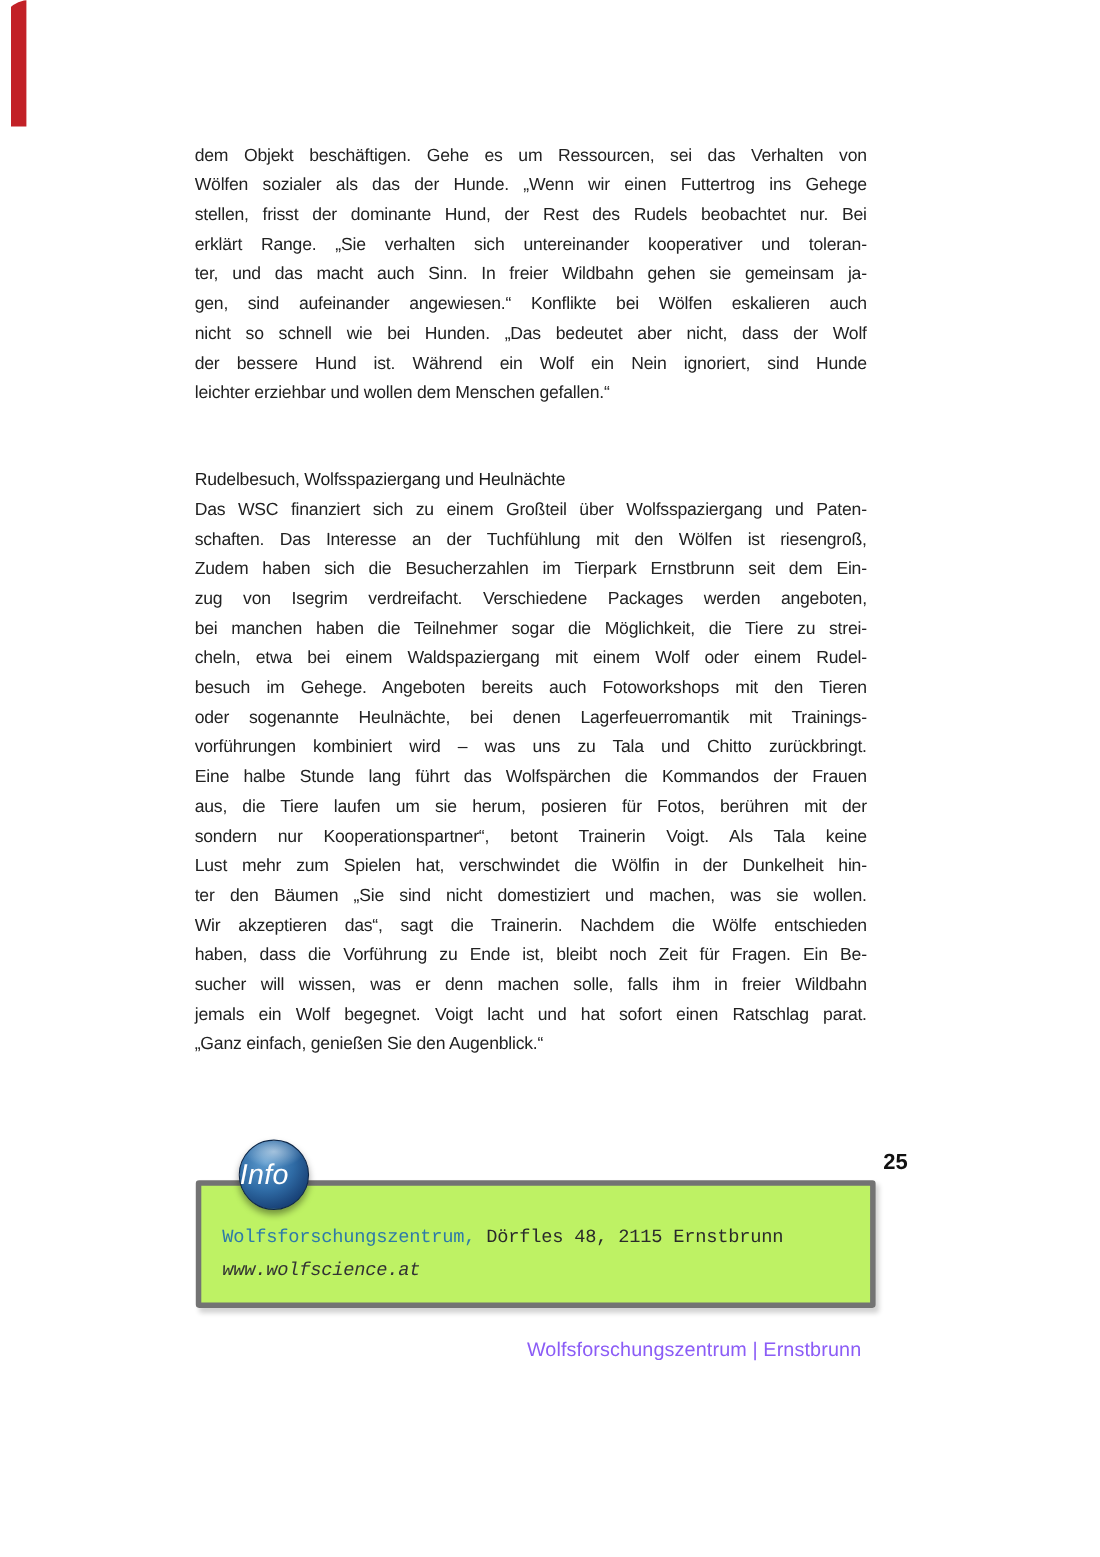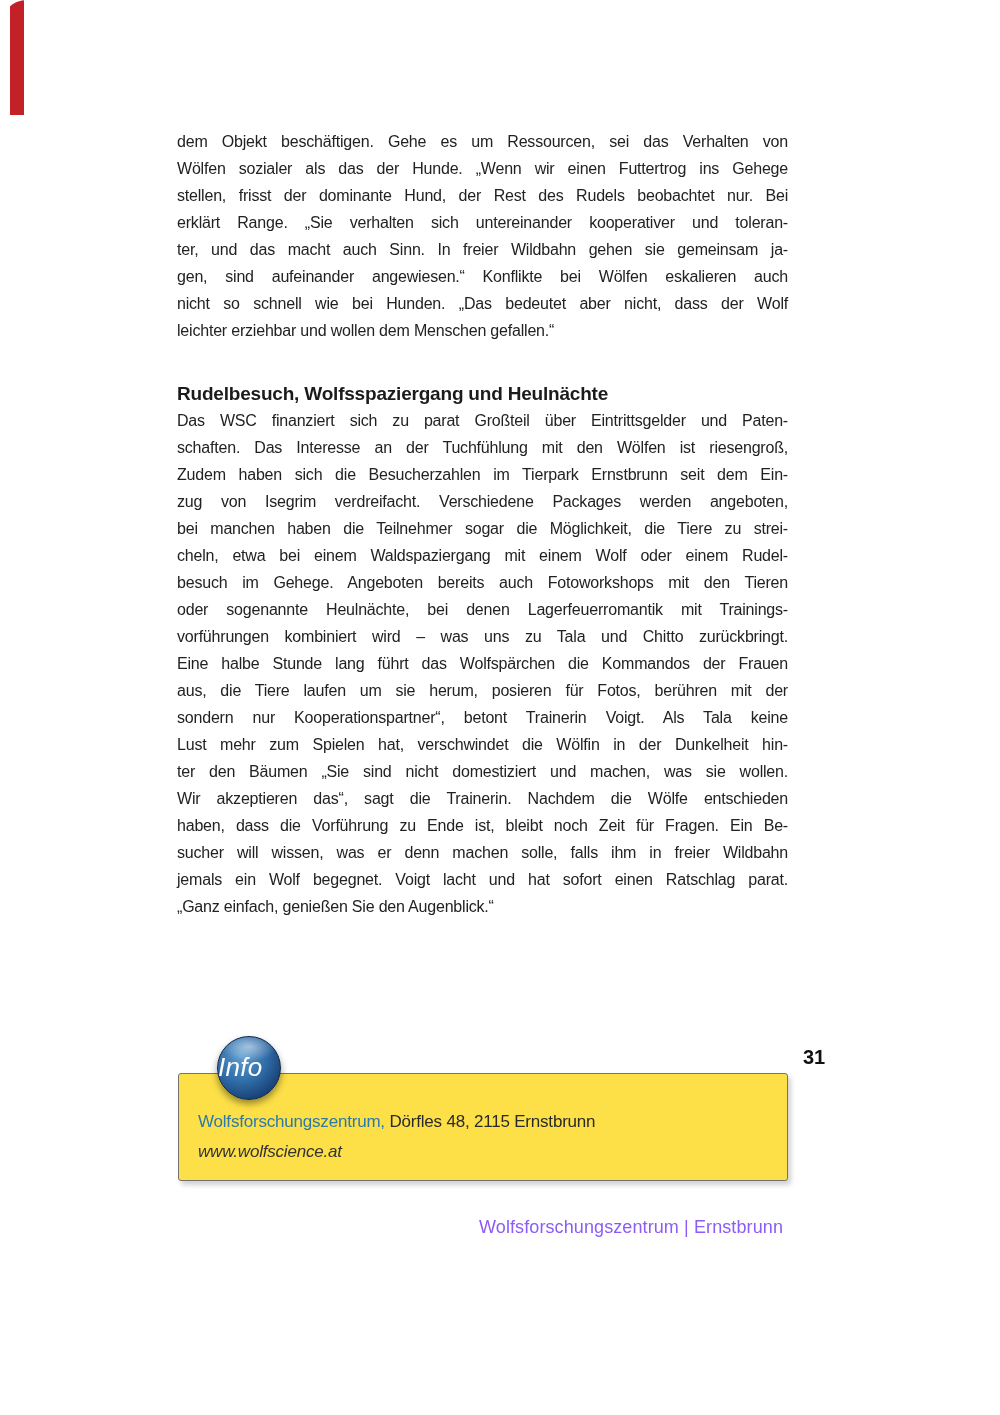"der bessere Hund ist. Während" div.tline { html: none -> <div>der bessere Hund ist. Während ein Wolf ein Nein ignoriert, sind Hunde</div> }
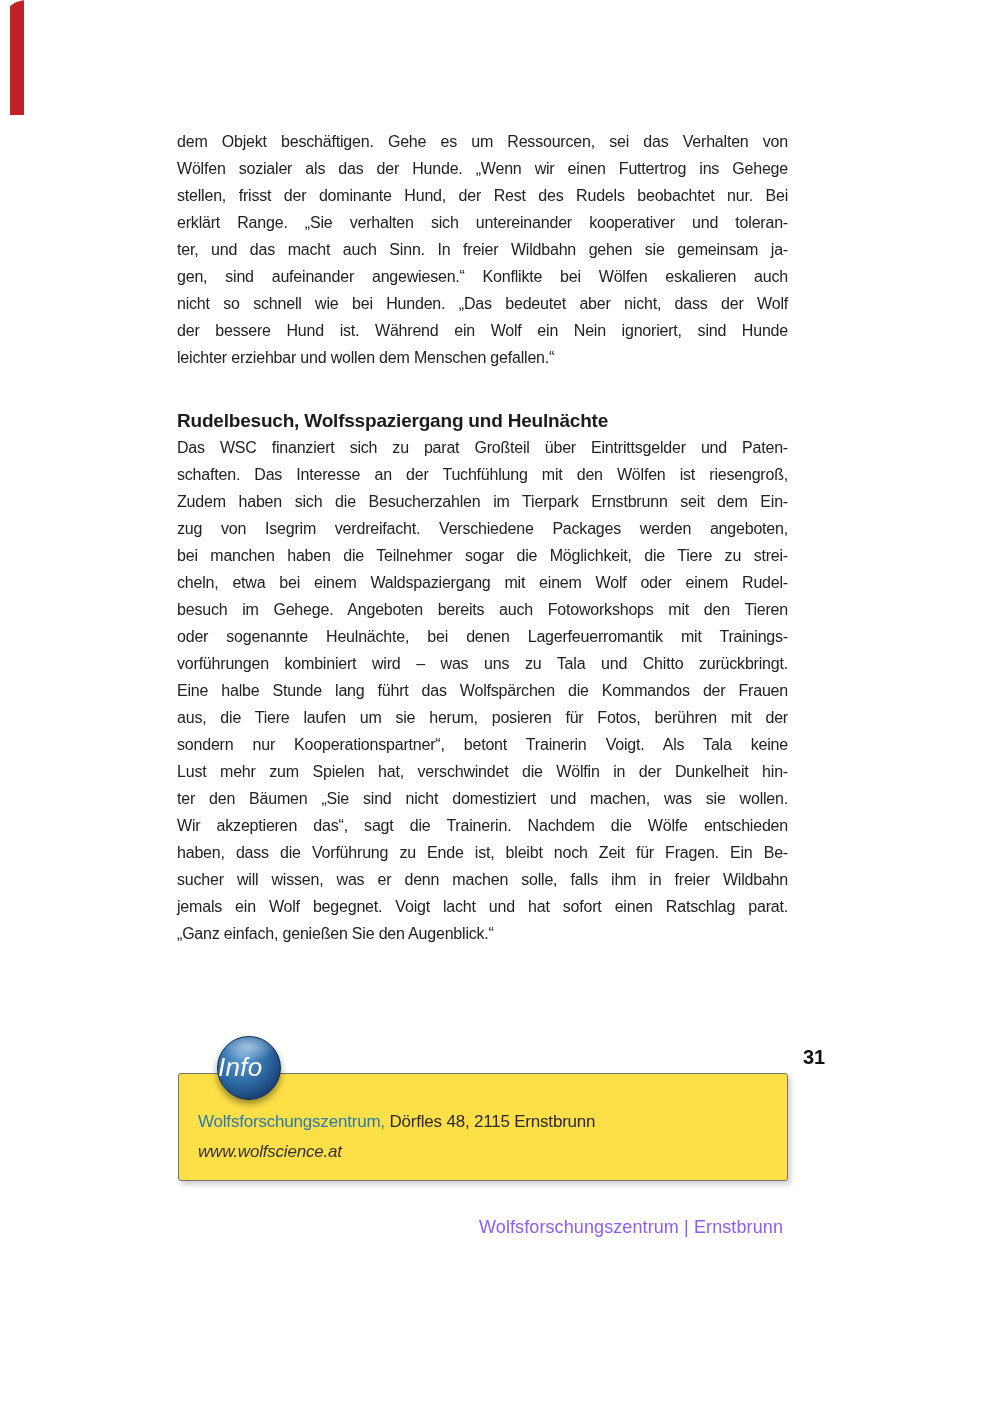"Rudelbesuch, Wolfsspaziergang und" #section-heading { font-size: 19px -> 16px; font-weight: bold -> normal; margin-top: 36px -> 52px }
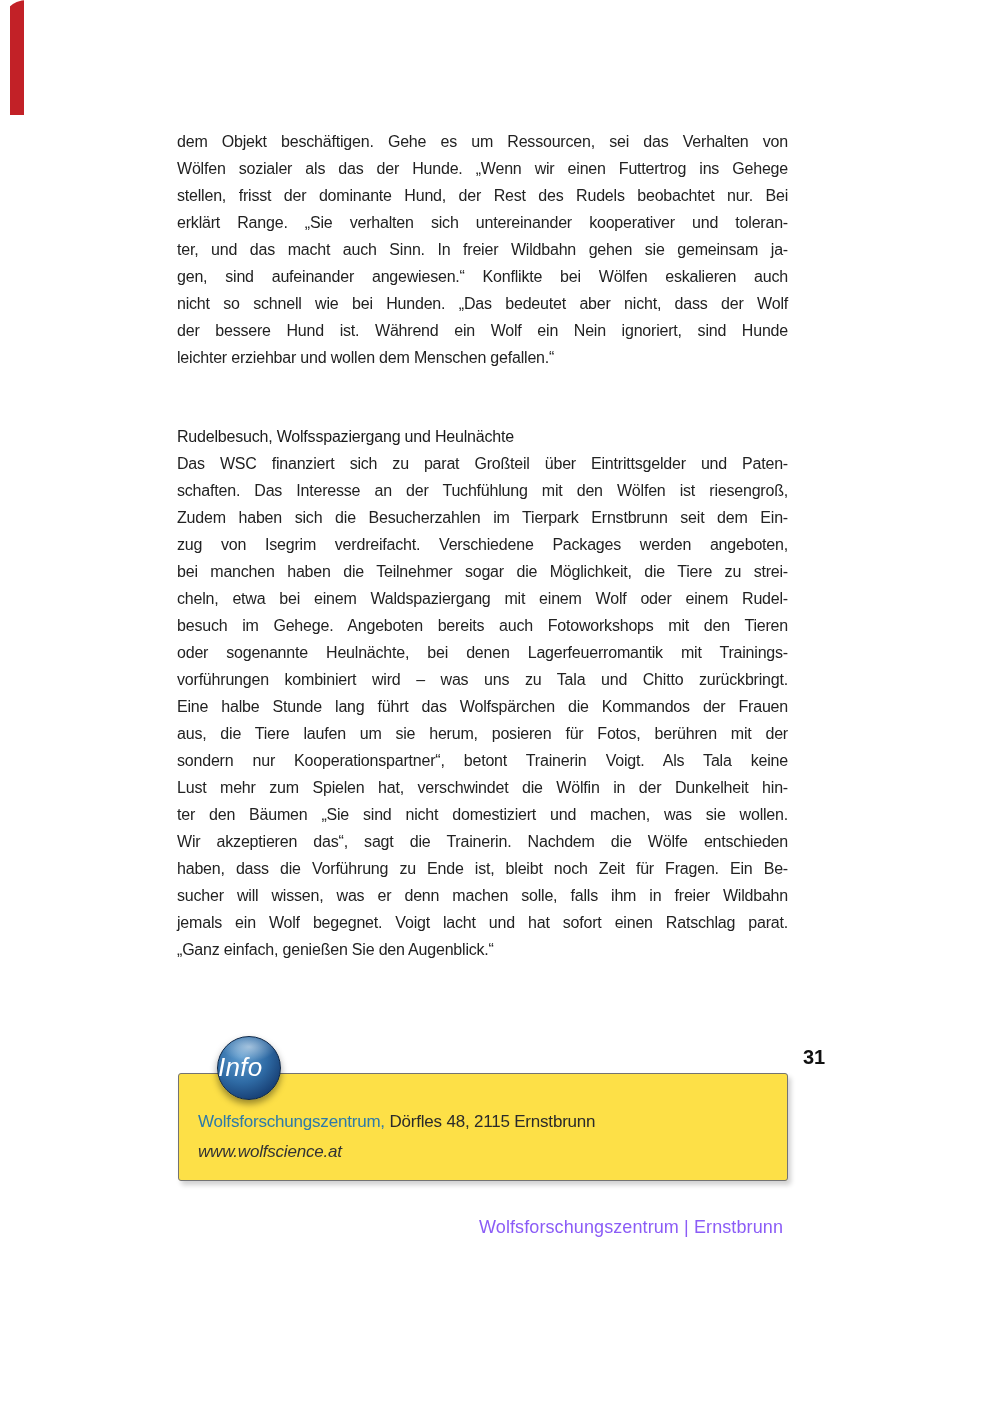"Das WSC finanziert sich zu" div.tline { text: parat Großteil über Eintrittsgelder -> einem Großteil über Wolfsspaziergang }
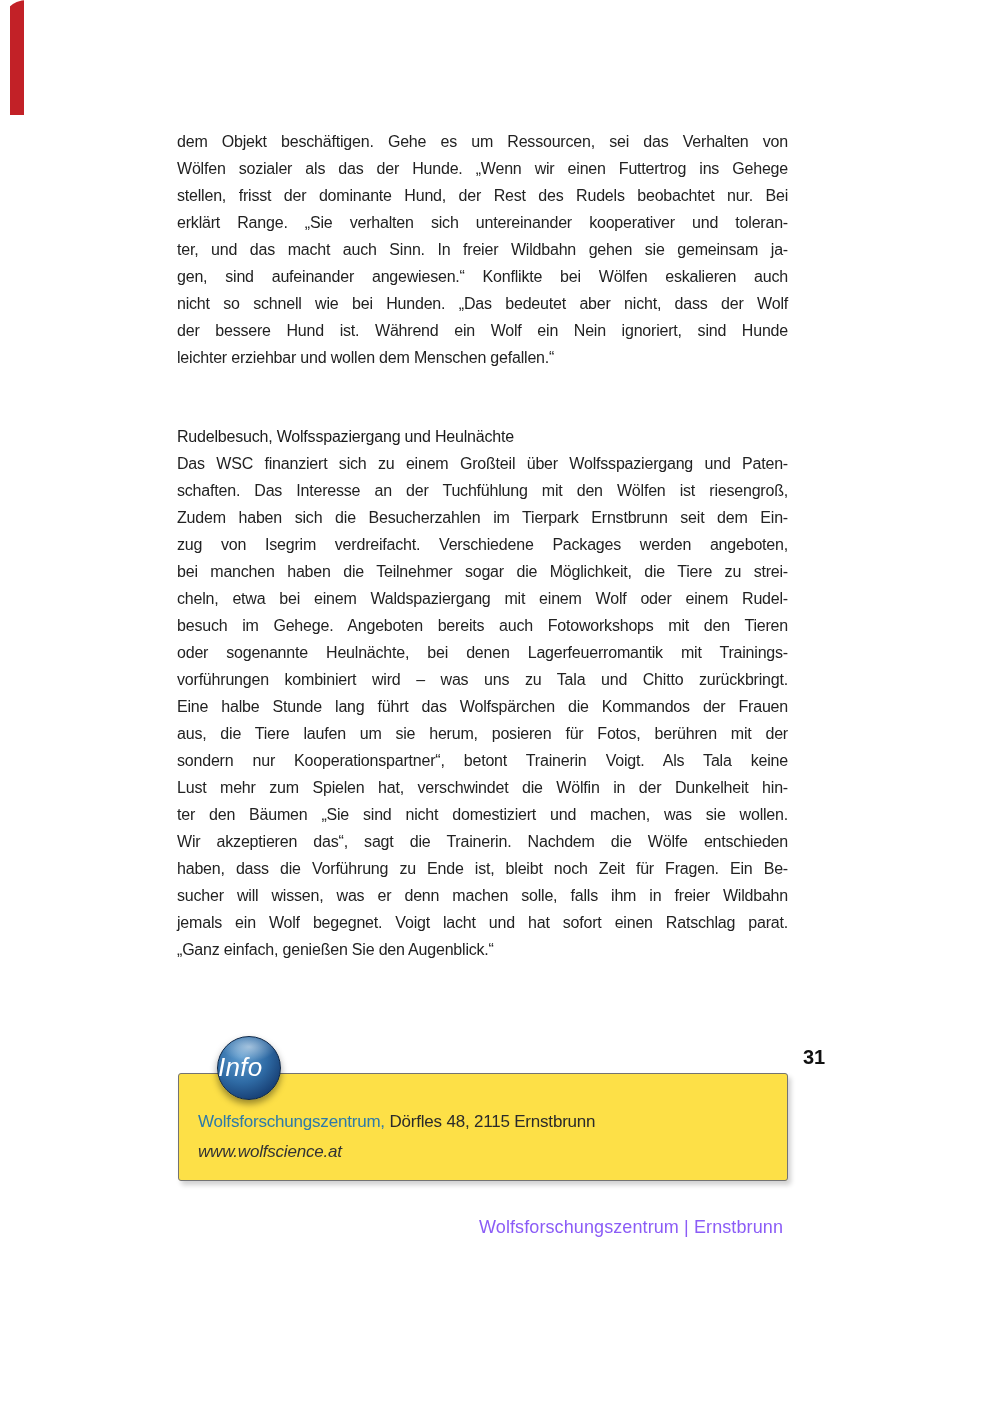"31" div { text: 31 -> 25 }
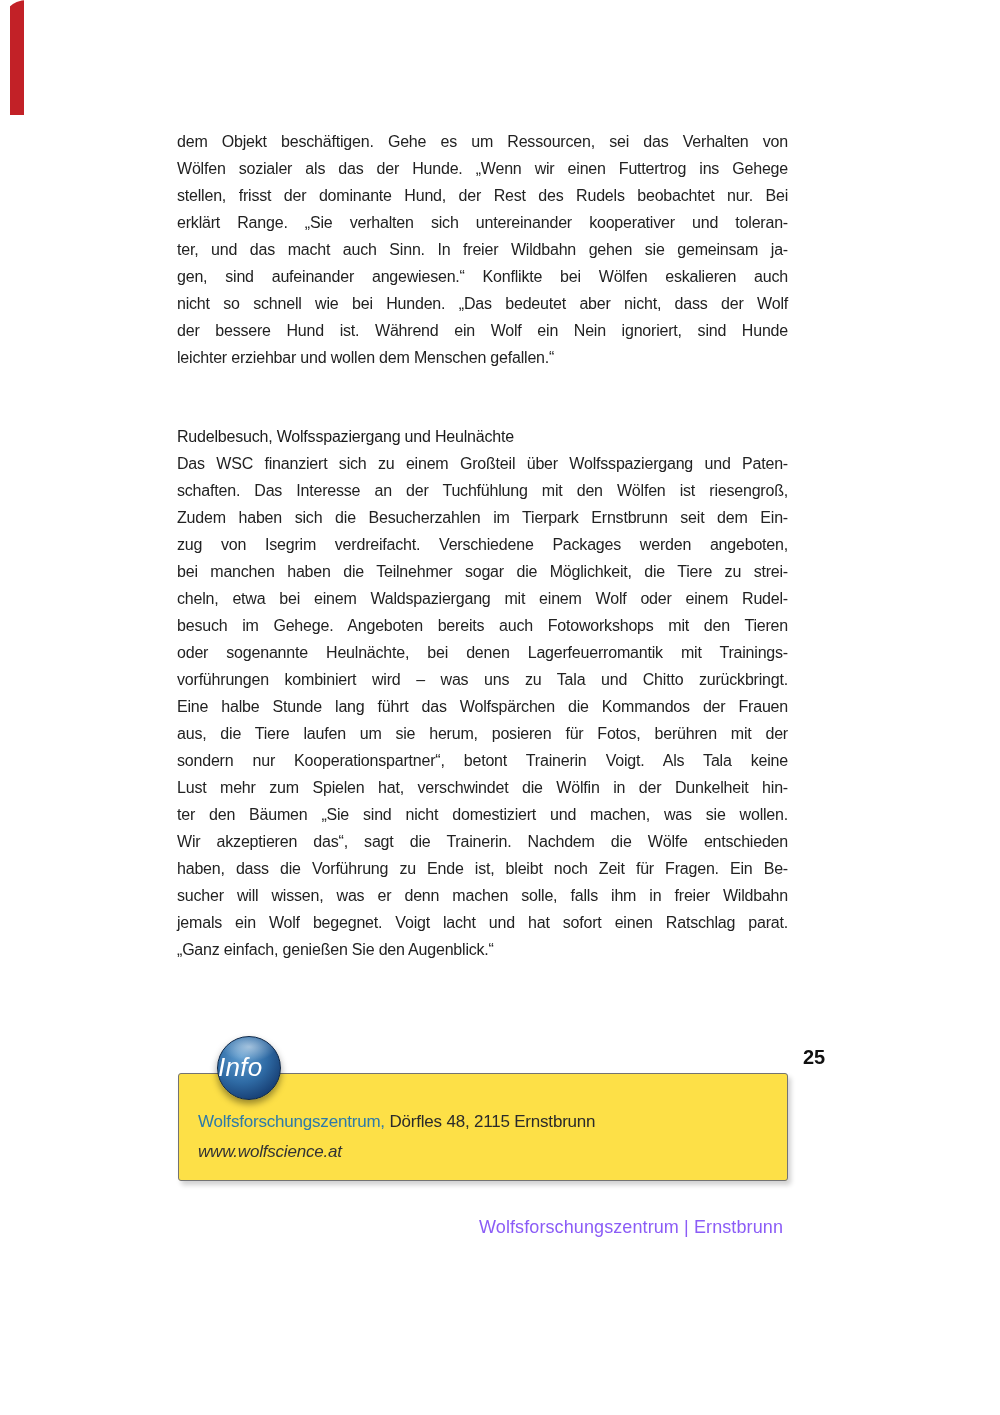"Wolfsforschungszentrum, Dörfles 48, 2115" #info-box { background: #fde047 -> #bef264; border: 1px solid #737373 -> 5px solid #737373; font-family: none -> Liberation Mono, monospace }
